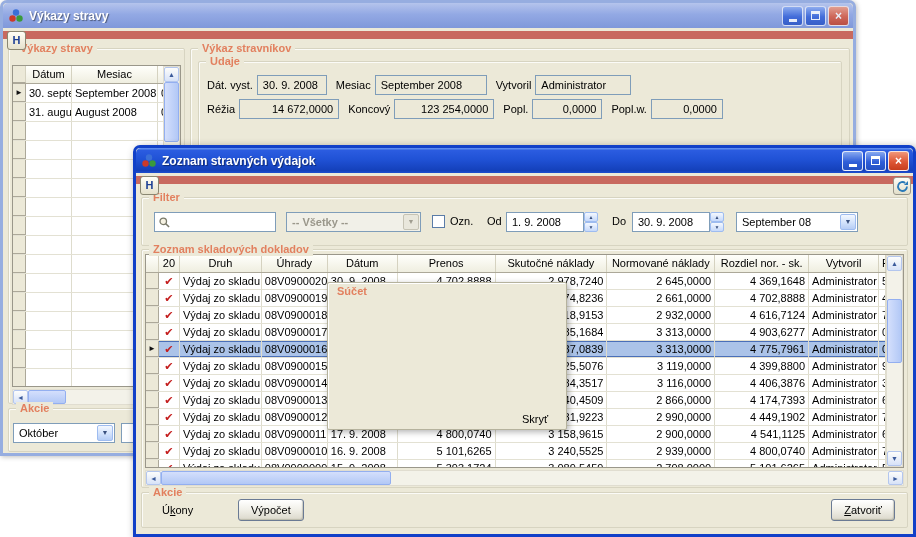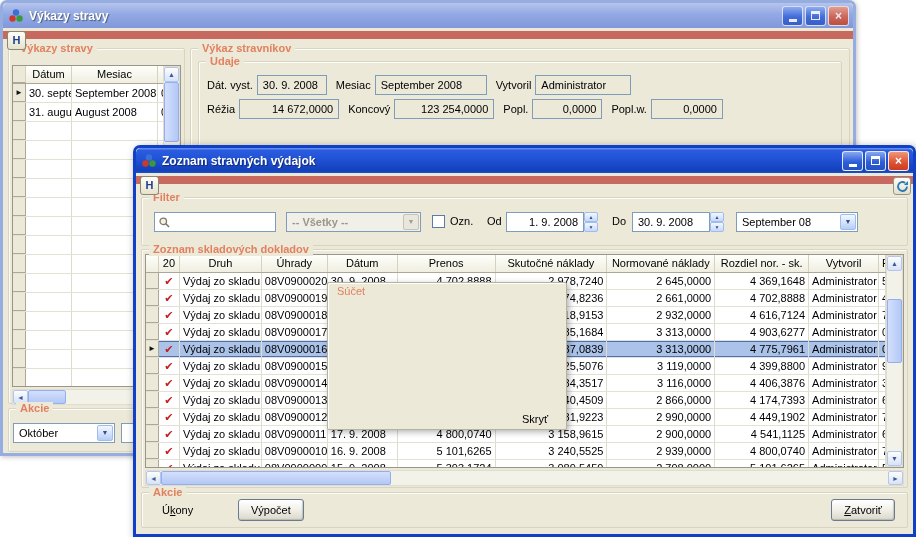"1. 9. 2008" div.fbox { text-align: right -> none }
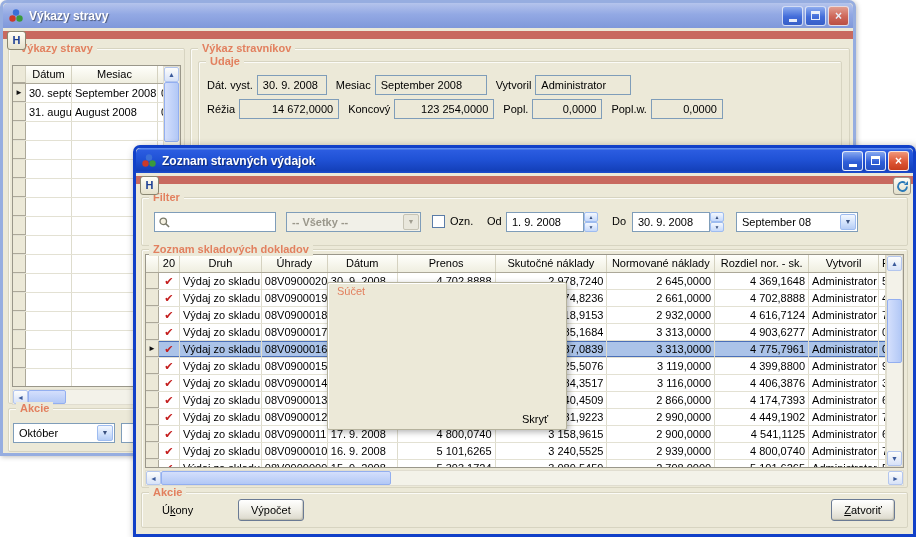"Súčet" .popup .ptitle { font-weight: normal -> bold }
